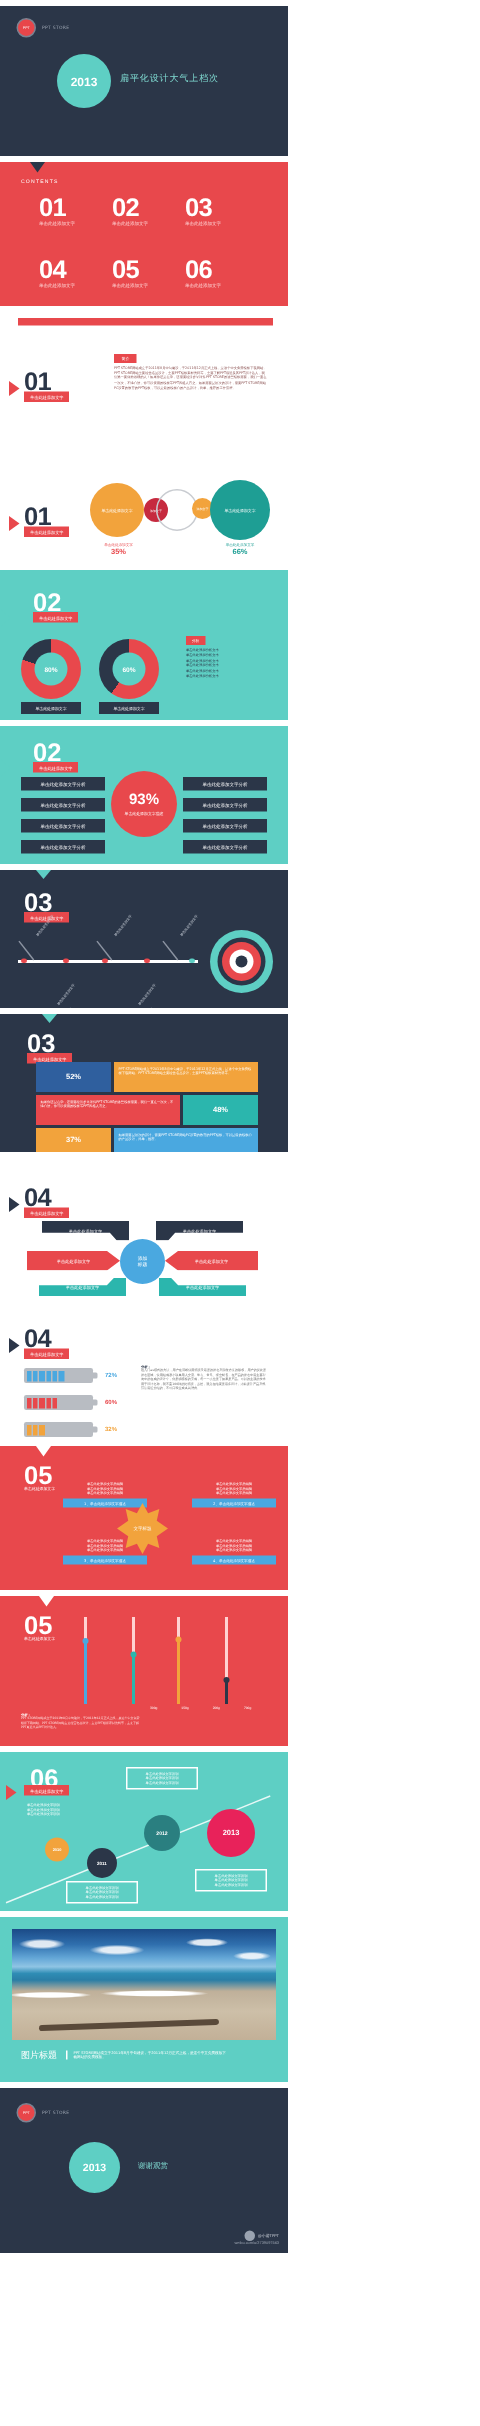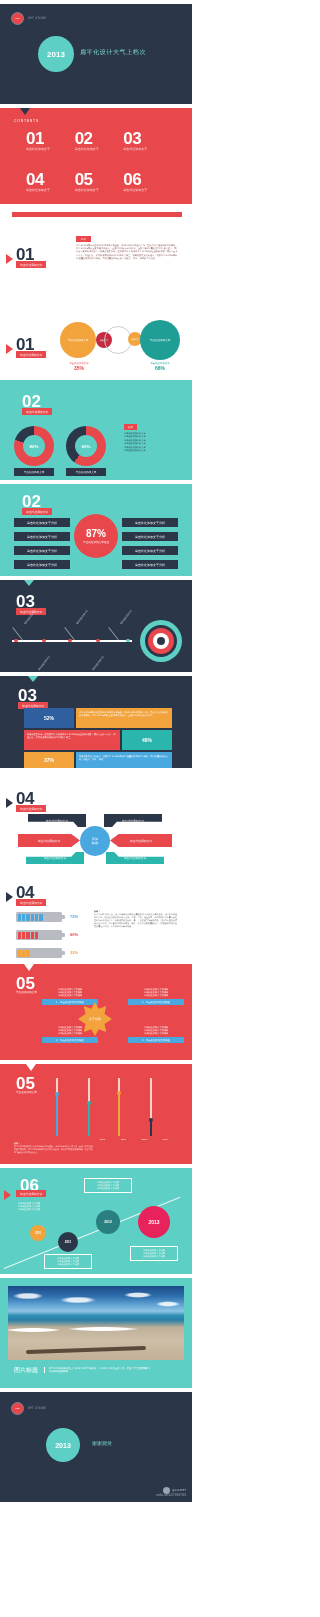"87%" b { text: 87% -> 93% }
